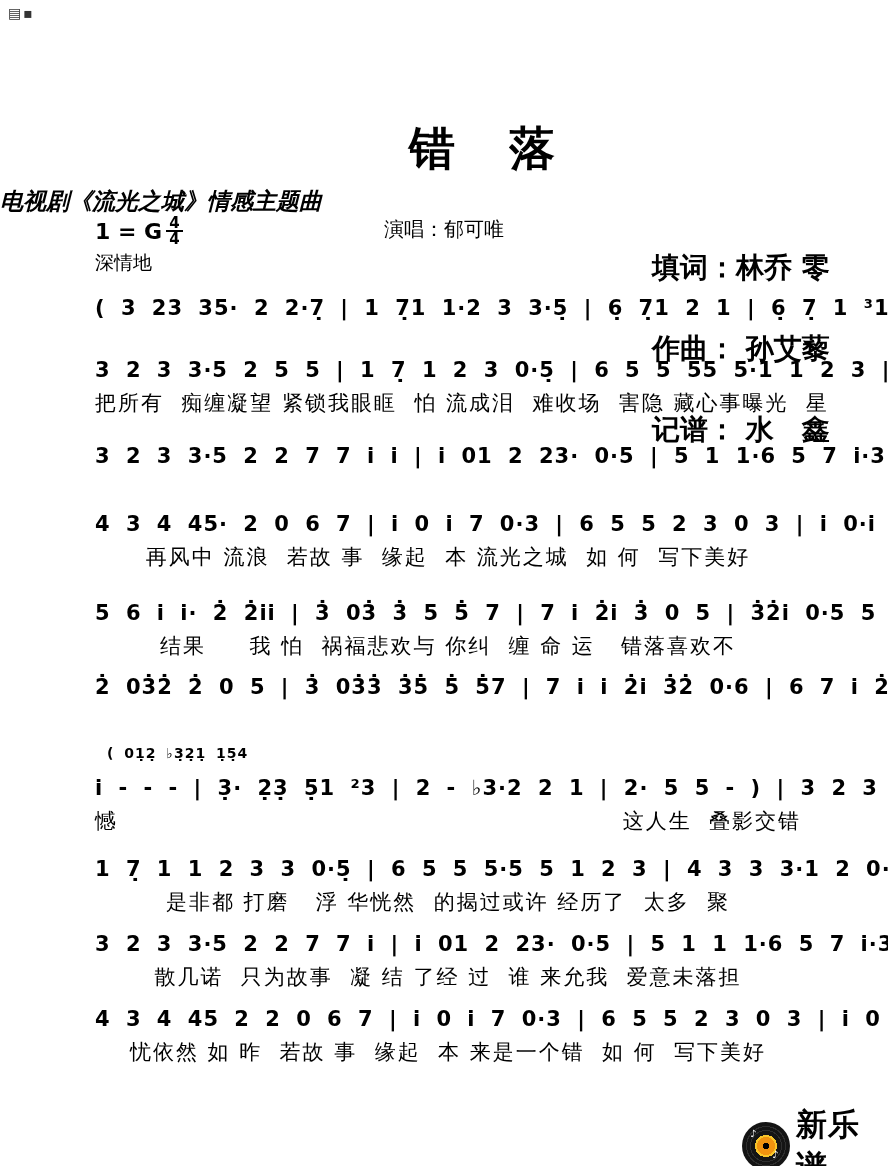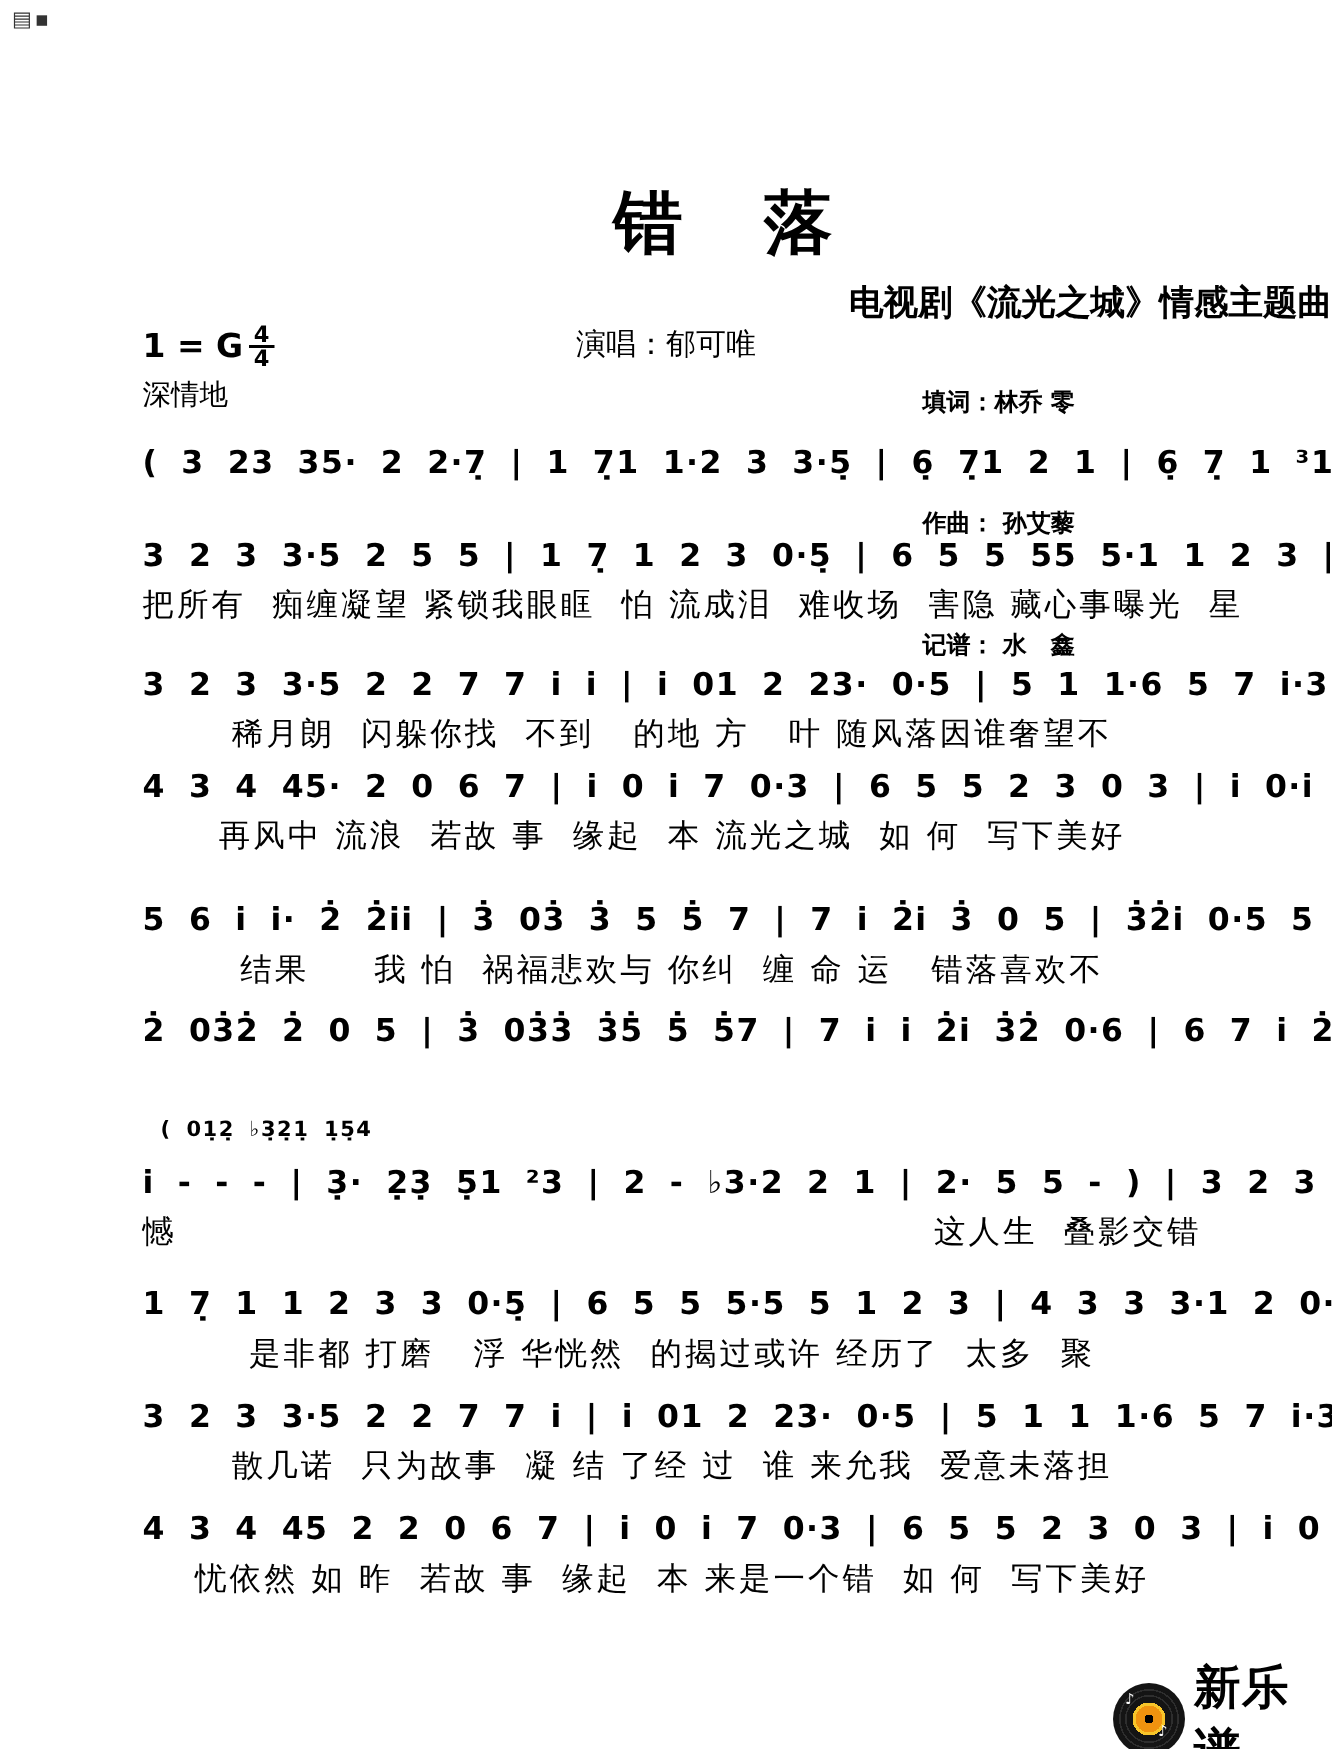"电视剧《流光之城》情感主题曲" .subtitle { font-style: none -> italic; text-align: right -> left }
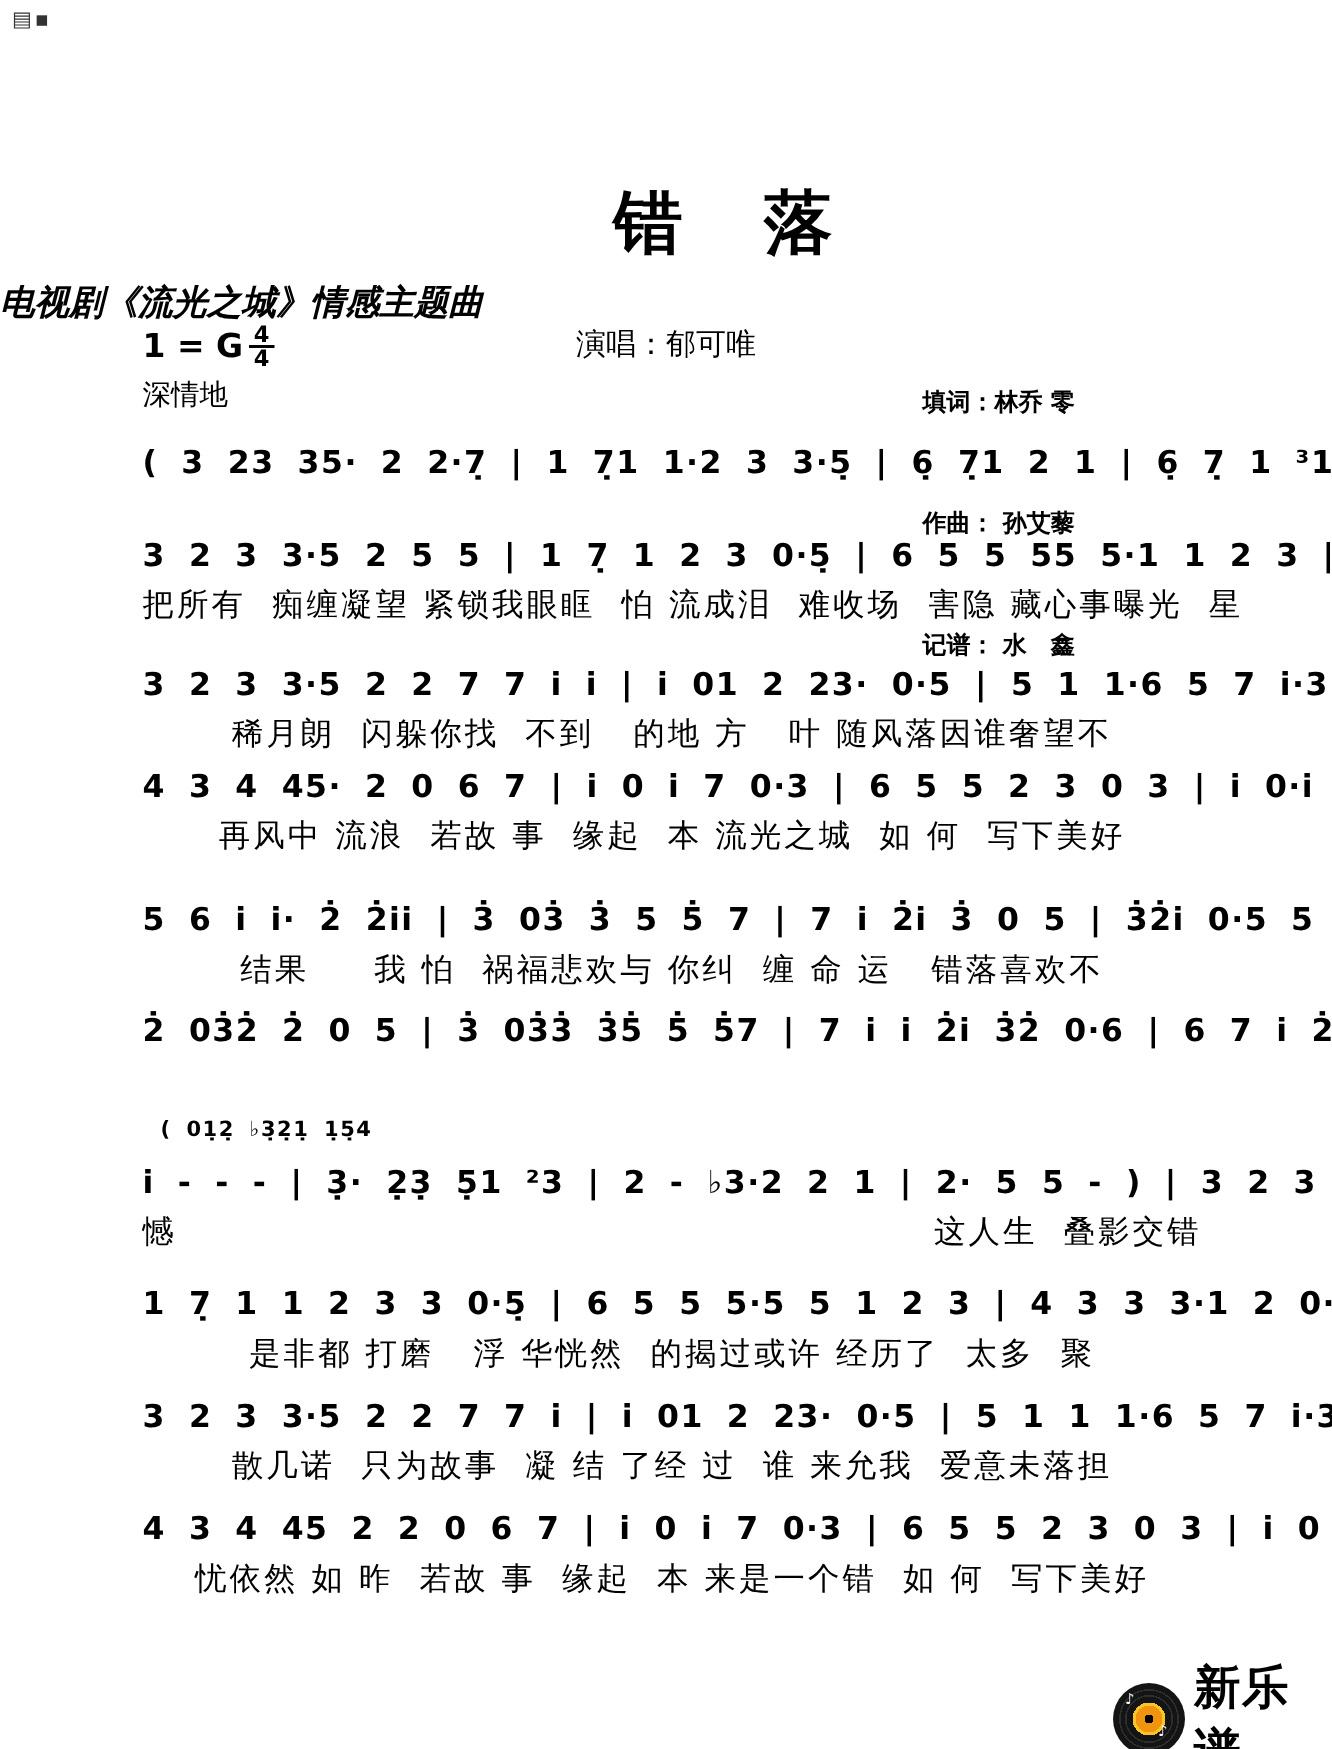"填词：林乔 零" .credits { font-size: 16px -> 28px; left: 615px -> 652px }
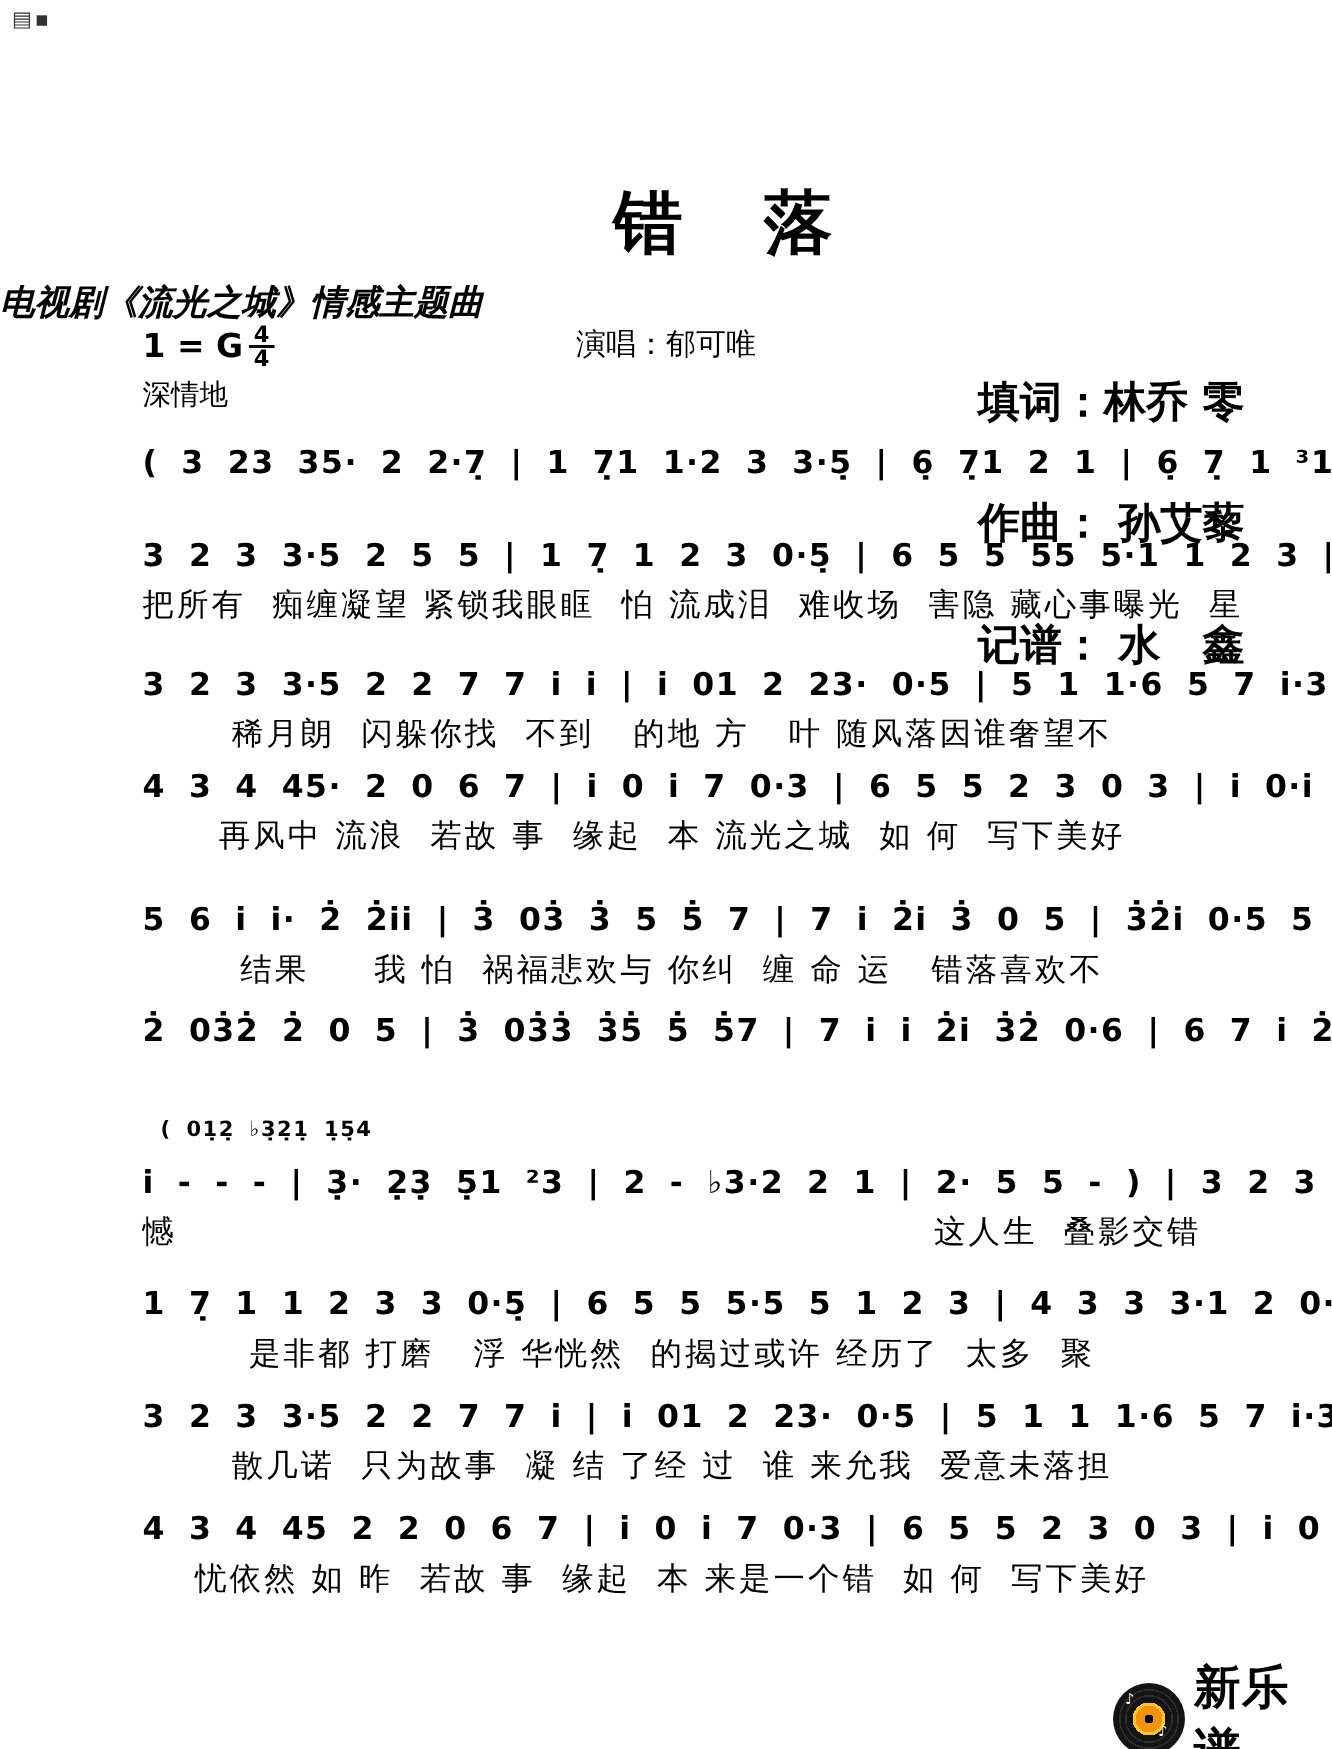"稀月朗 闪躲你找 不到 的地 方" div.lyr { html: <div>稀月朗 闪躲你找 不到 的地 方 叶 随风落因谁奢望不</div> -> none }
